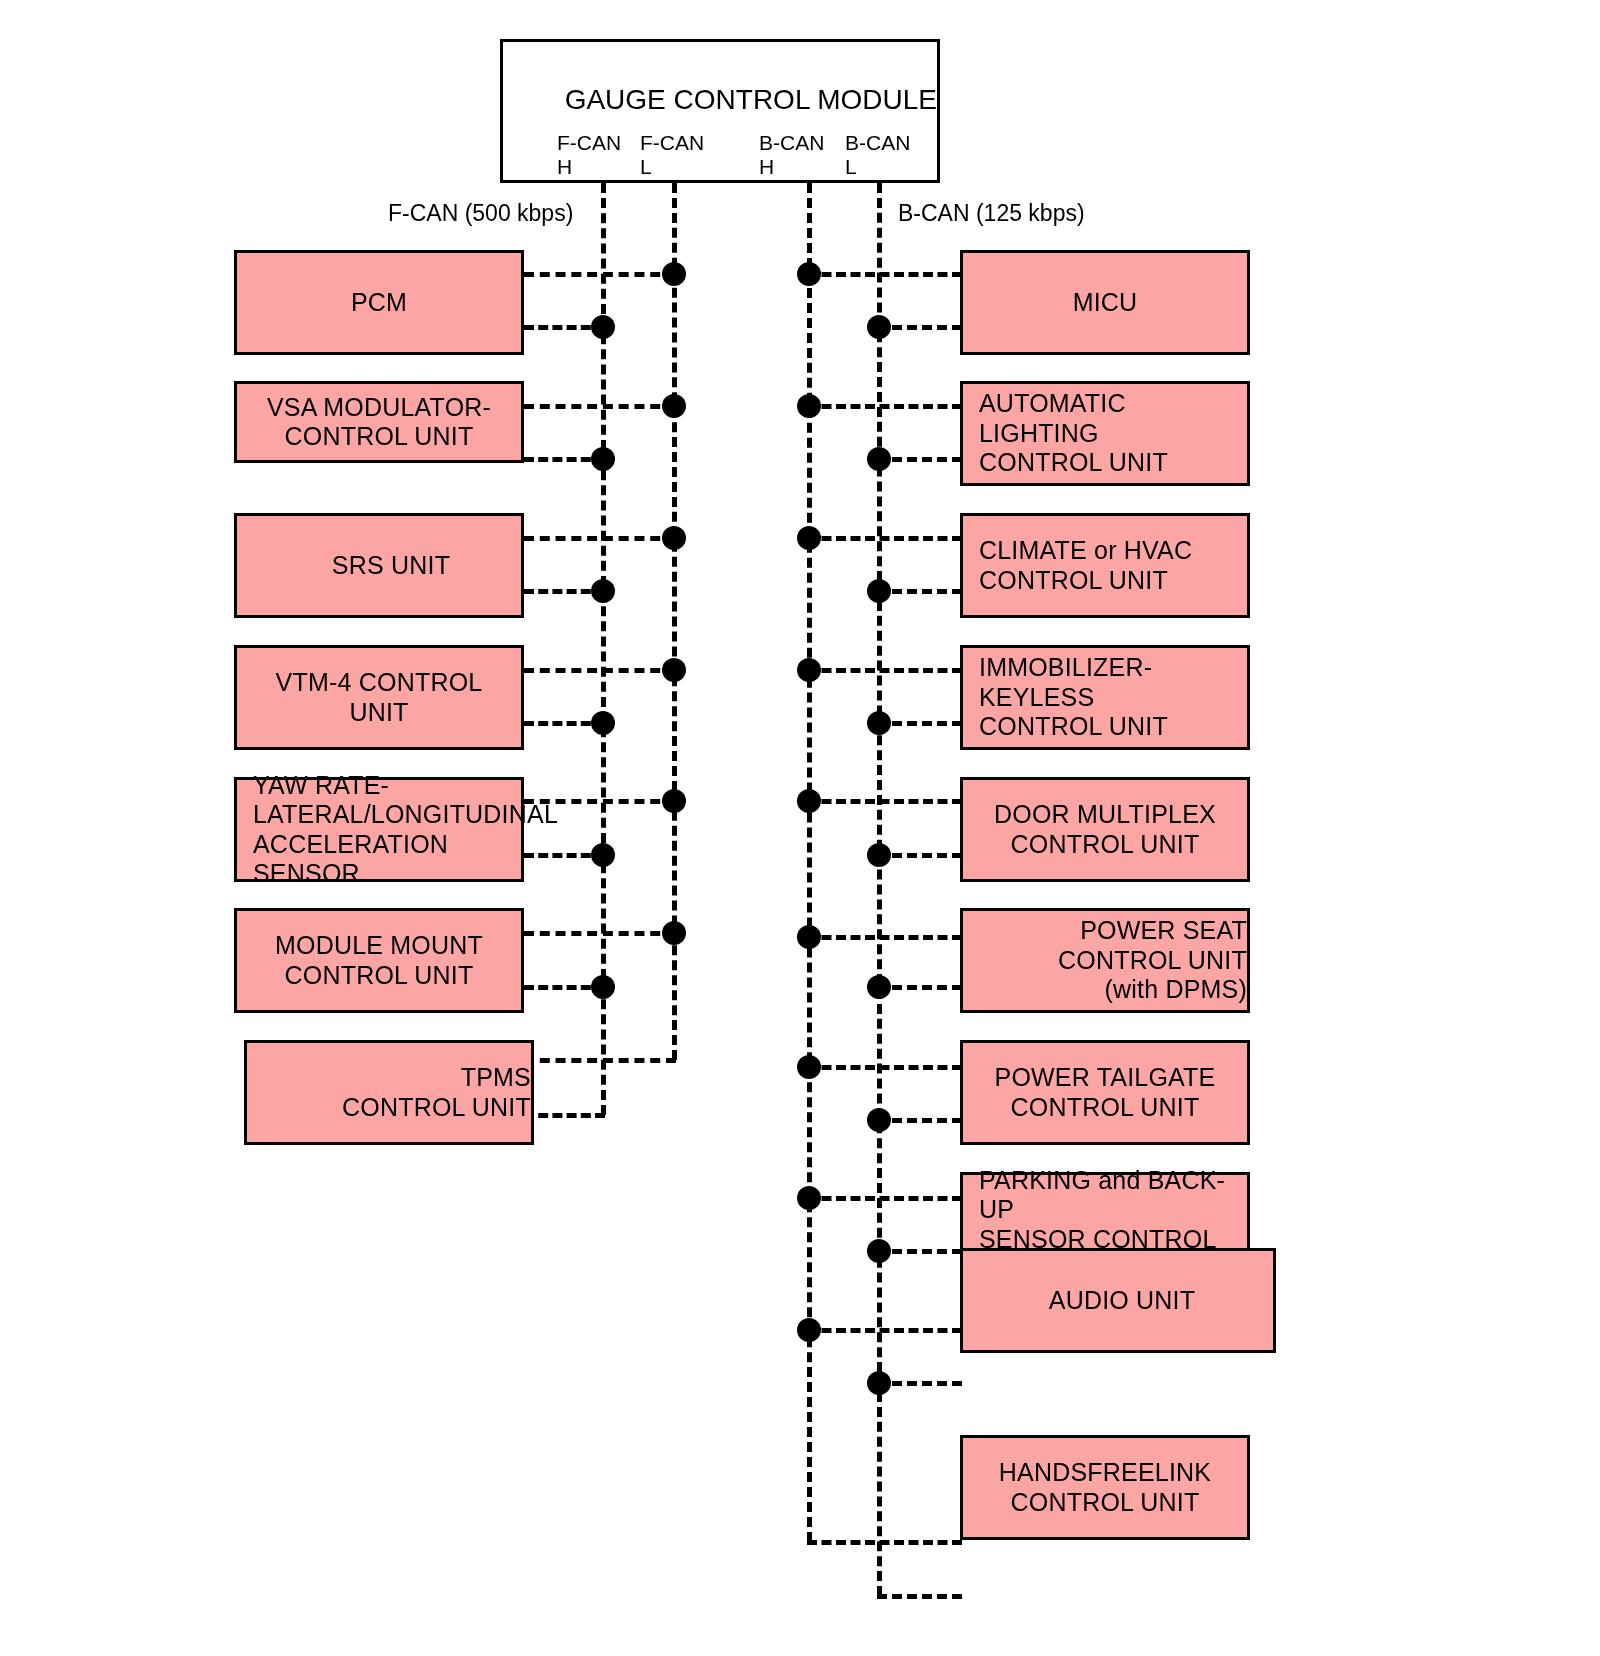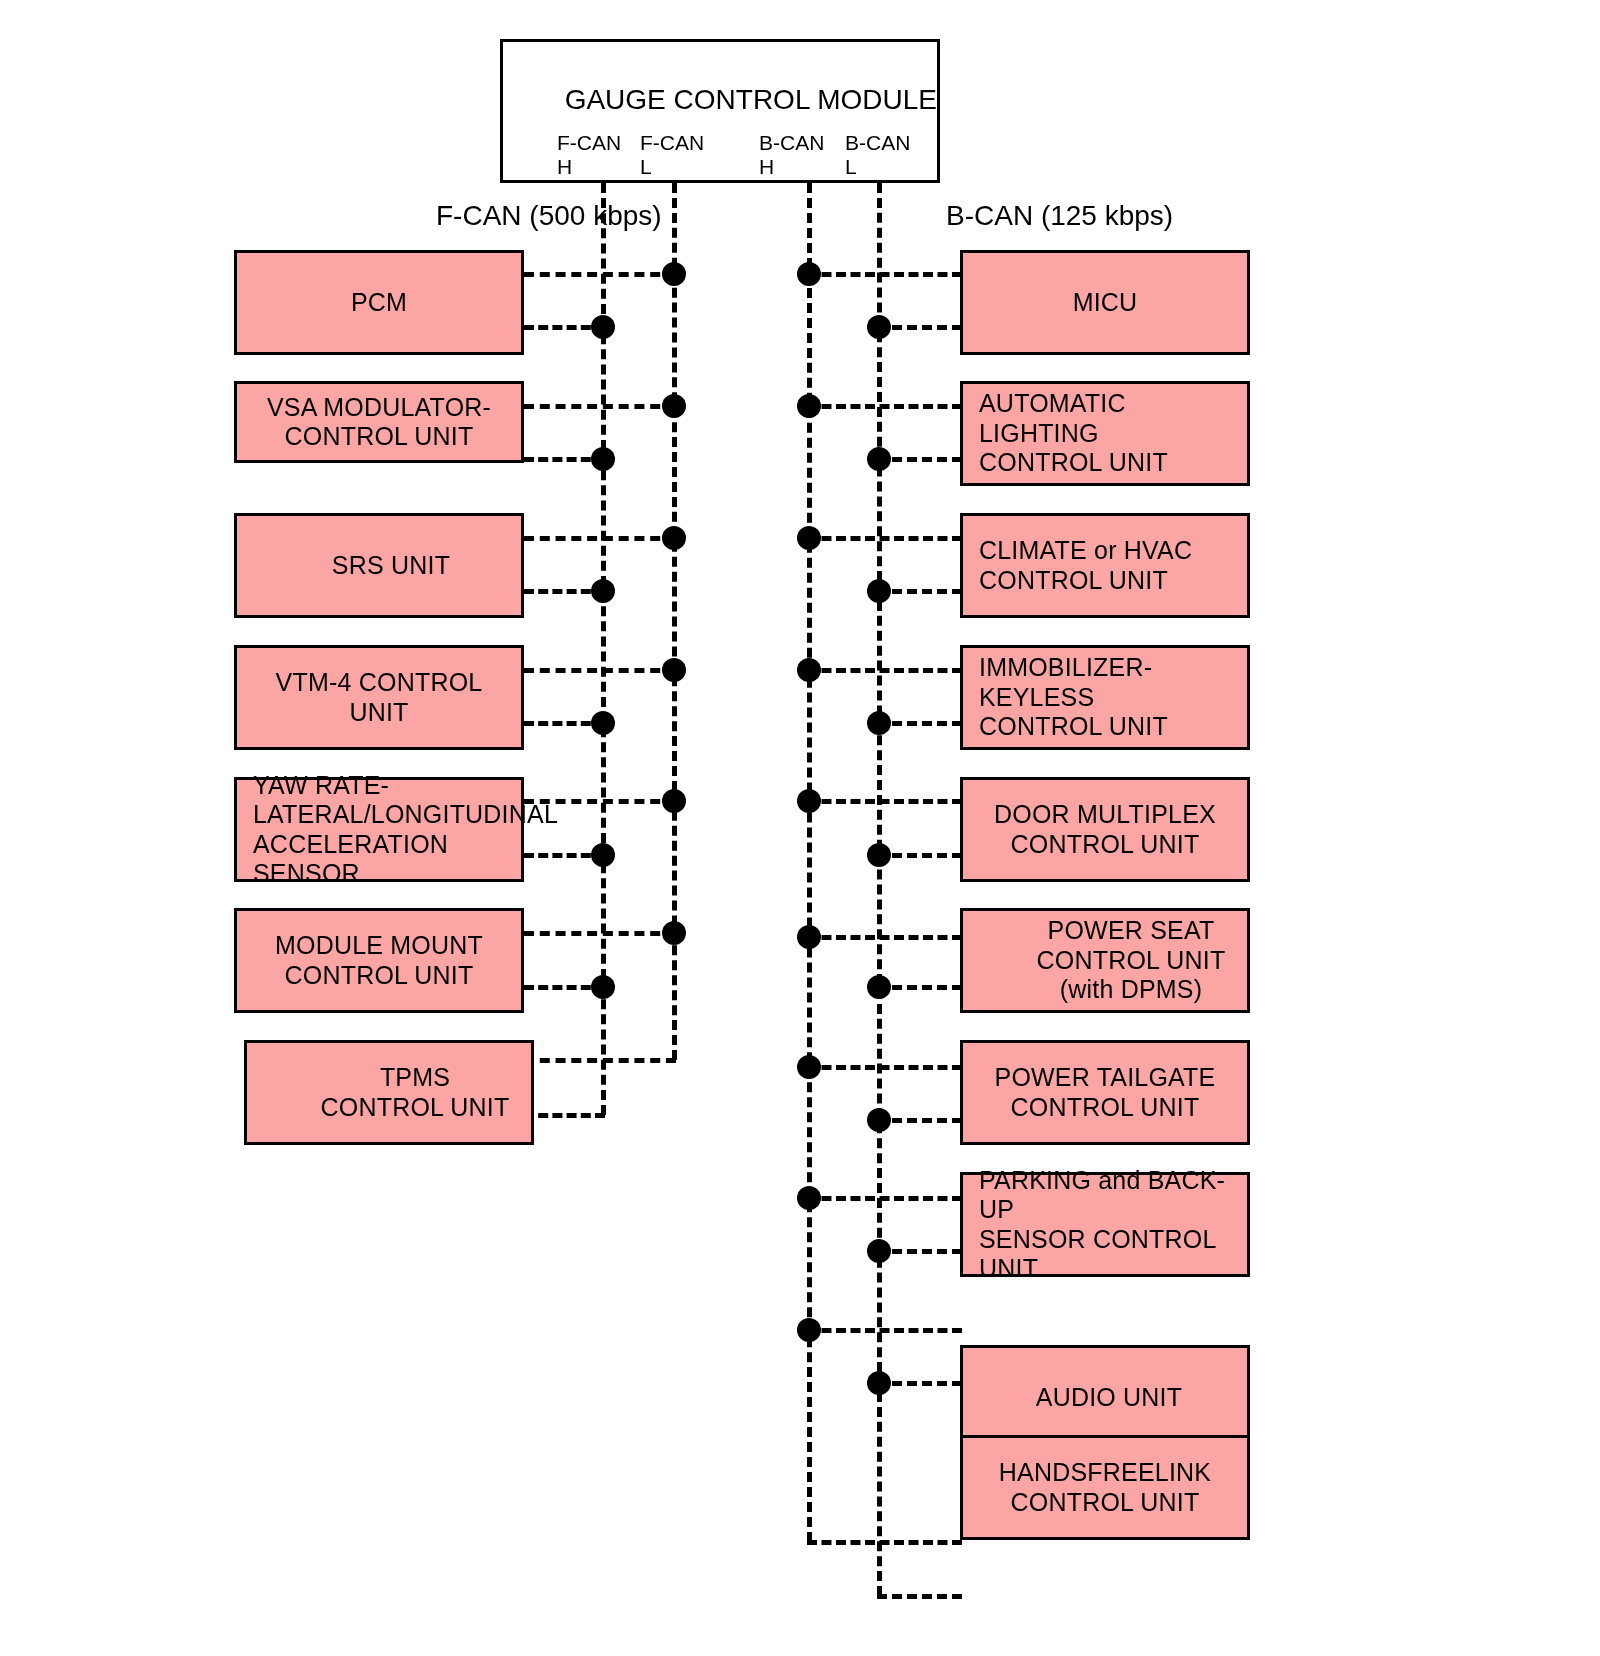"F-CAN (500 kbps)" .buslabel { font-size: 28px -> 23px; margin-left: 48px -> none }
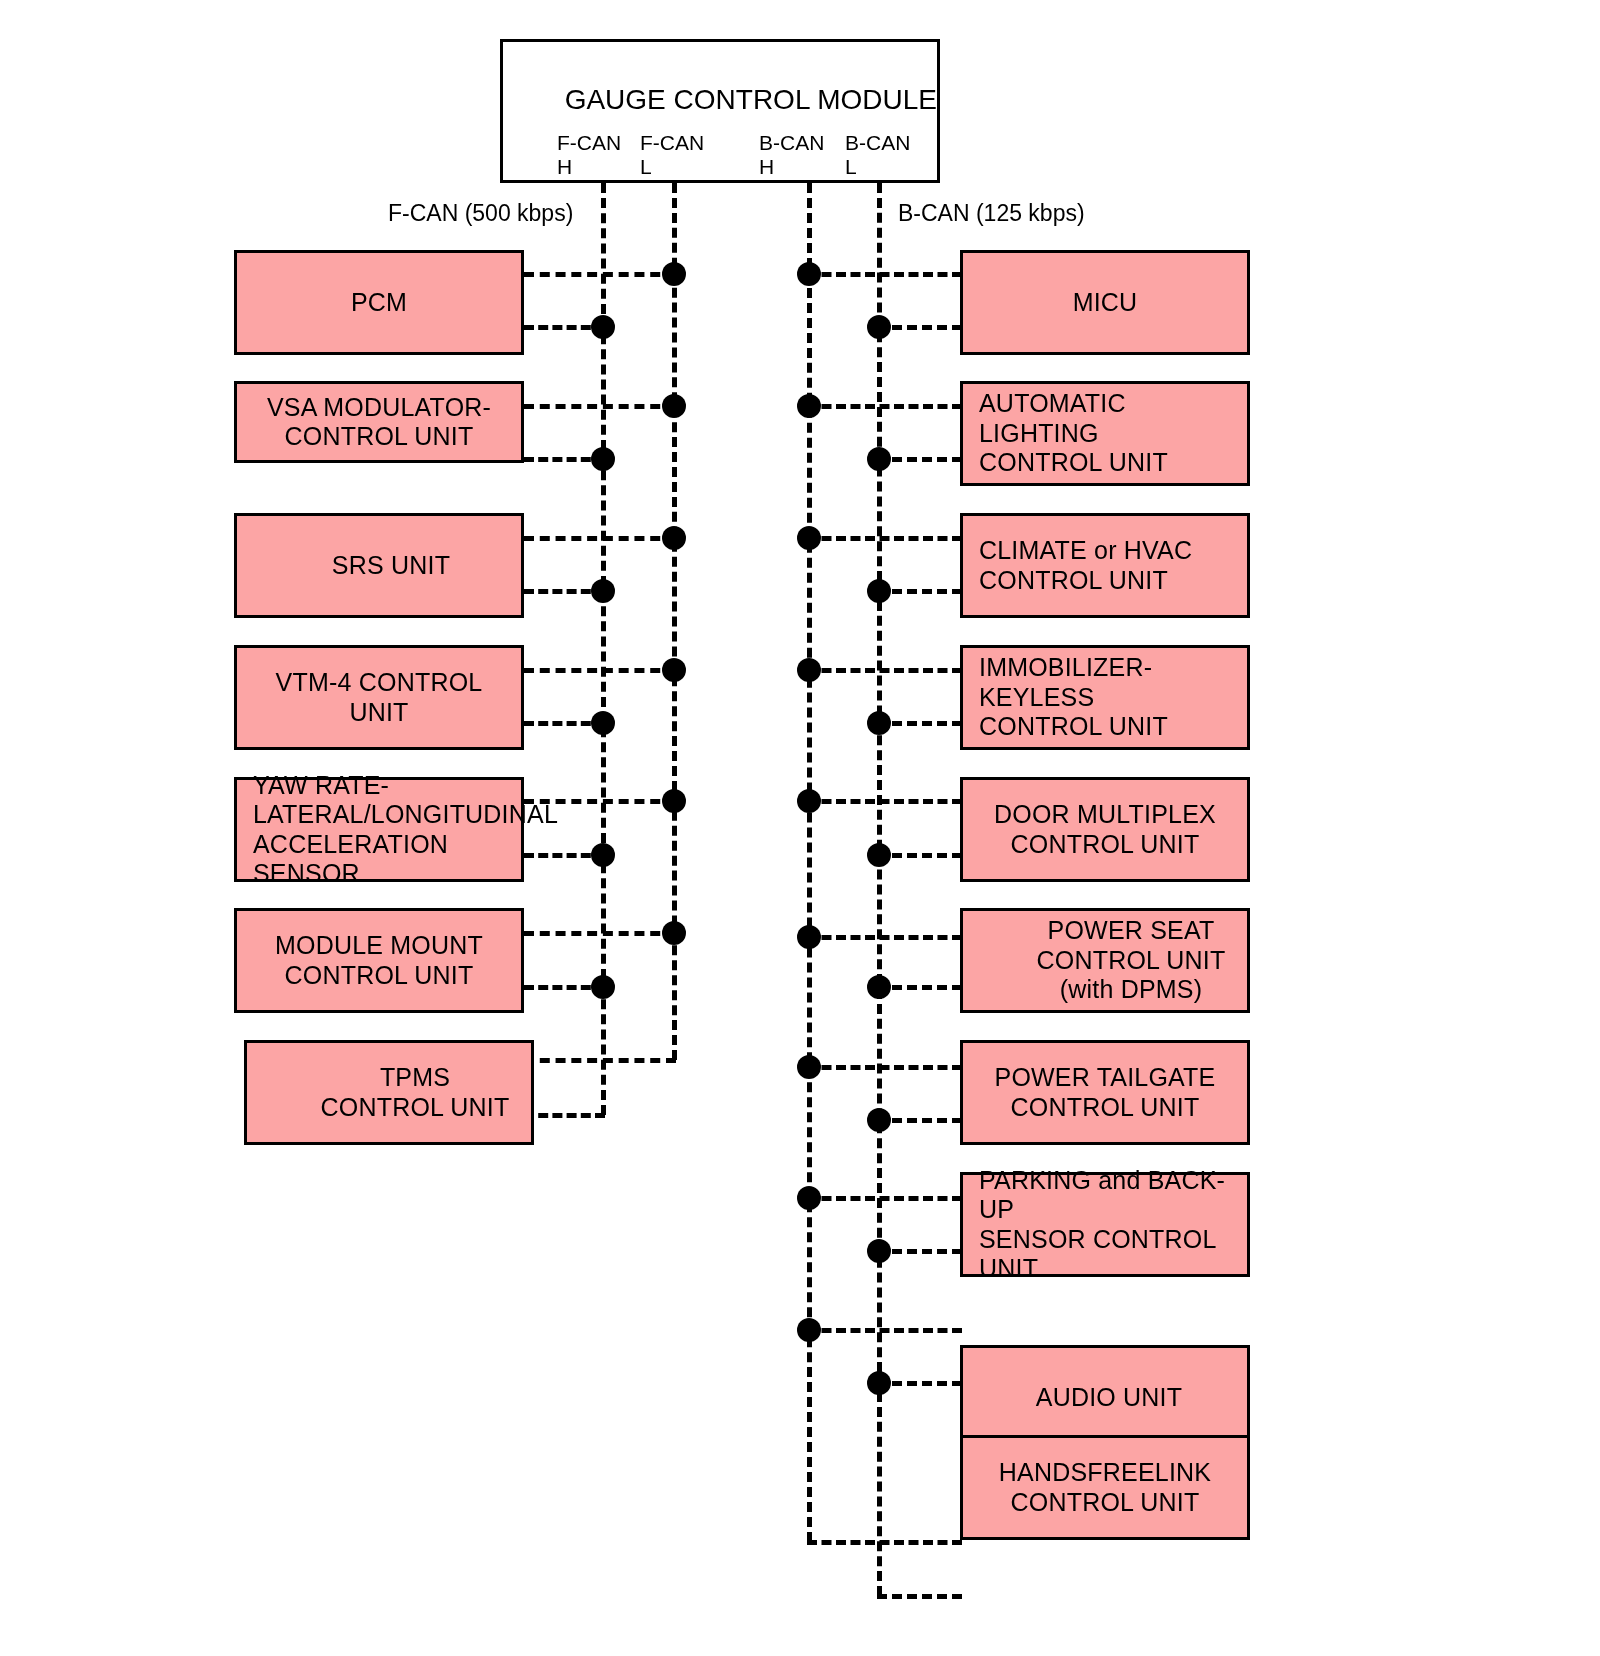"POWER SEAT" .box.indent .label { text-align: center -> right }
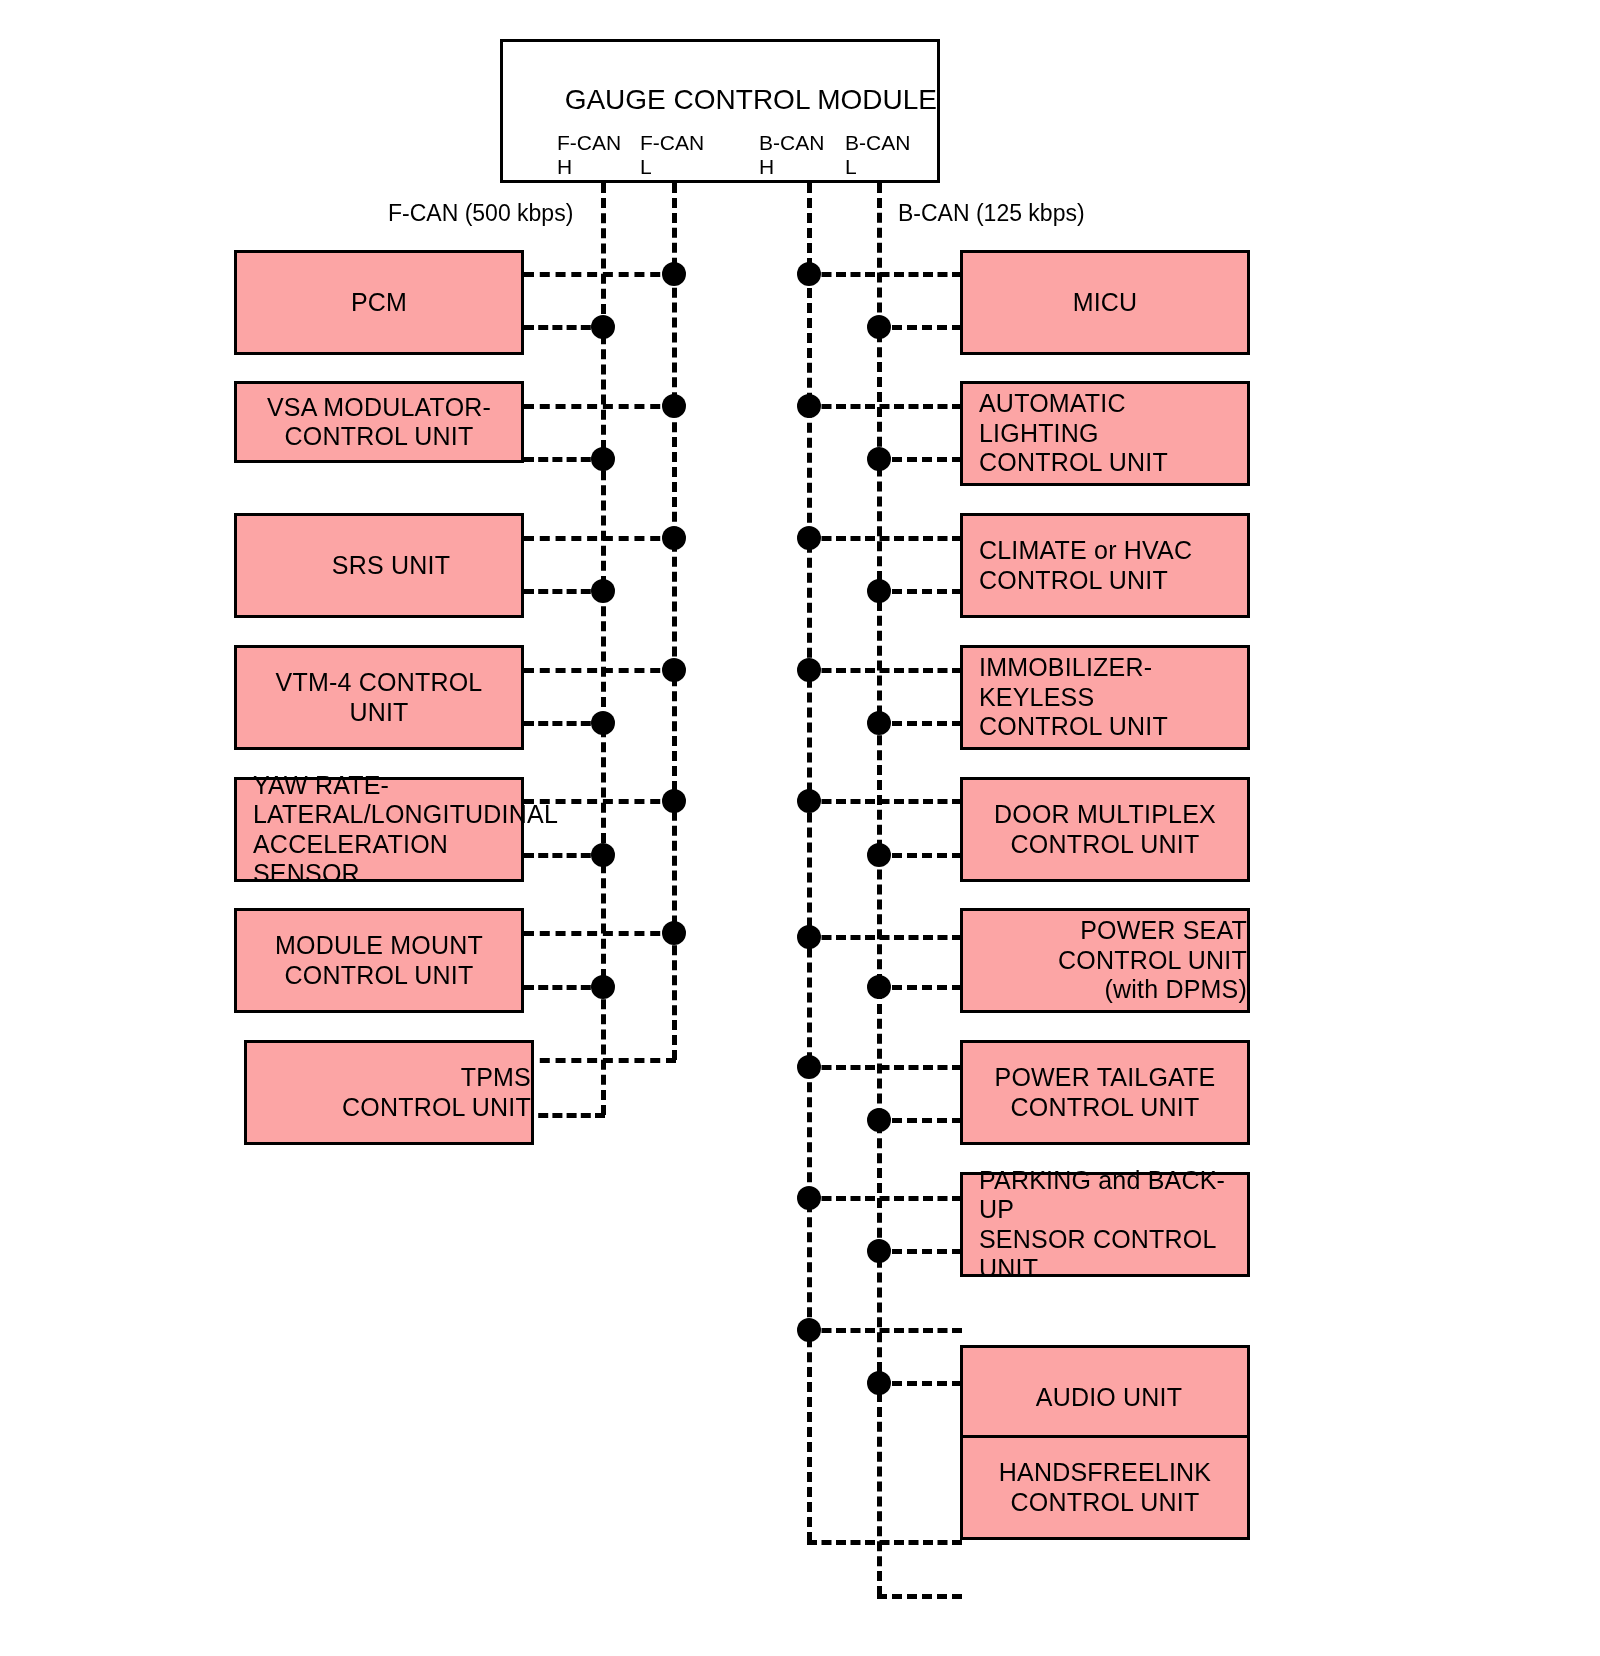"AUDIO UNIT" div.box { top: 1345px -> 1248px; width: 290px -> 316px }
